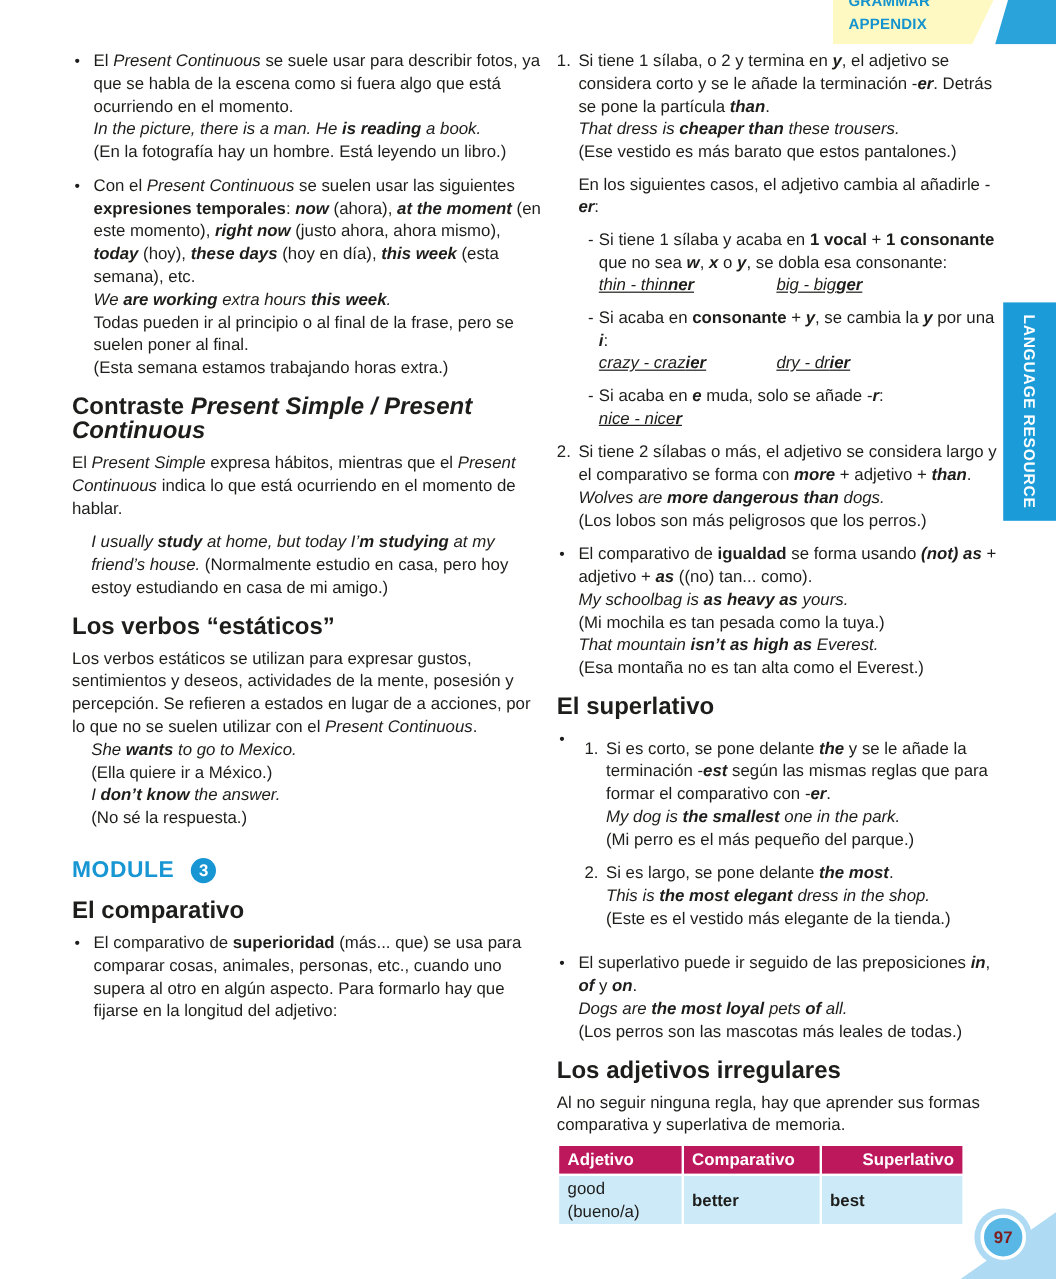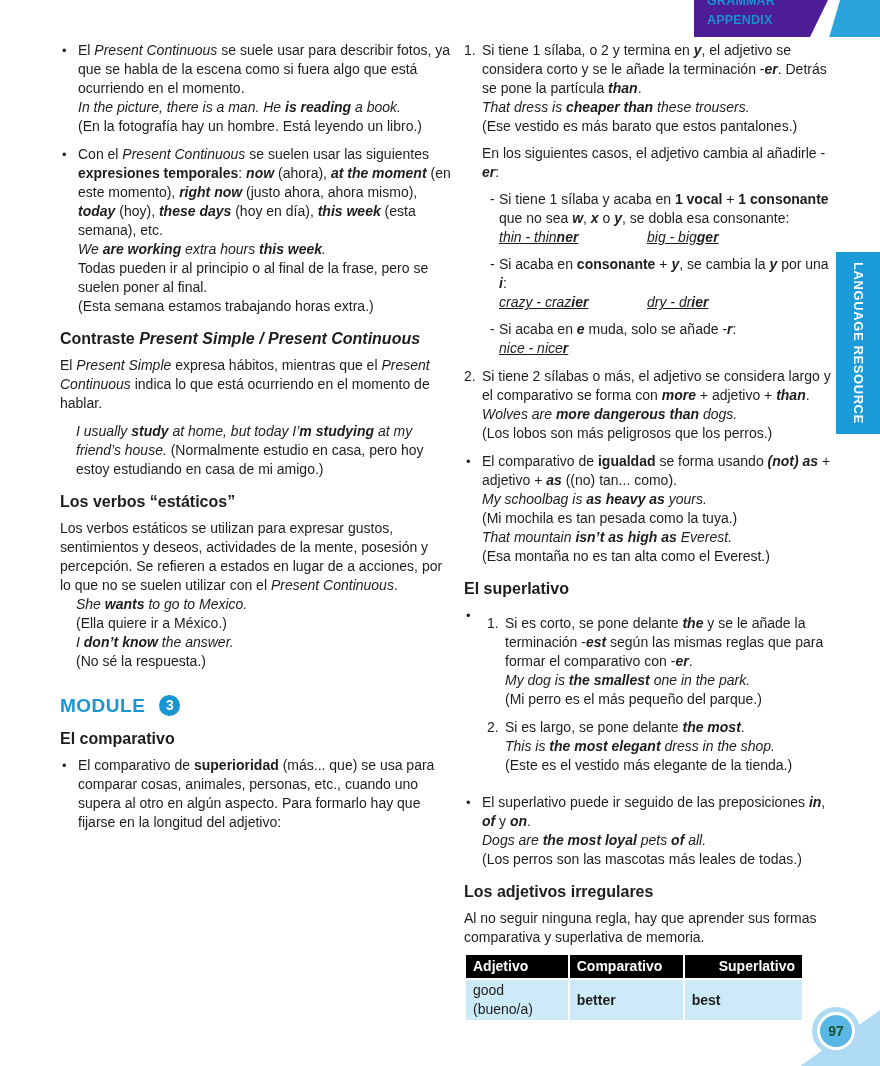"GRAMMAR APPENDIX" .tab-light { background: #4c1d95 -> #fef9c3 }
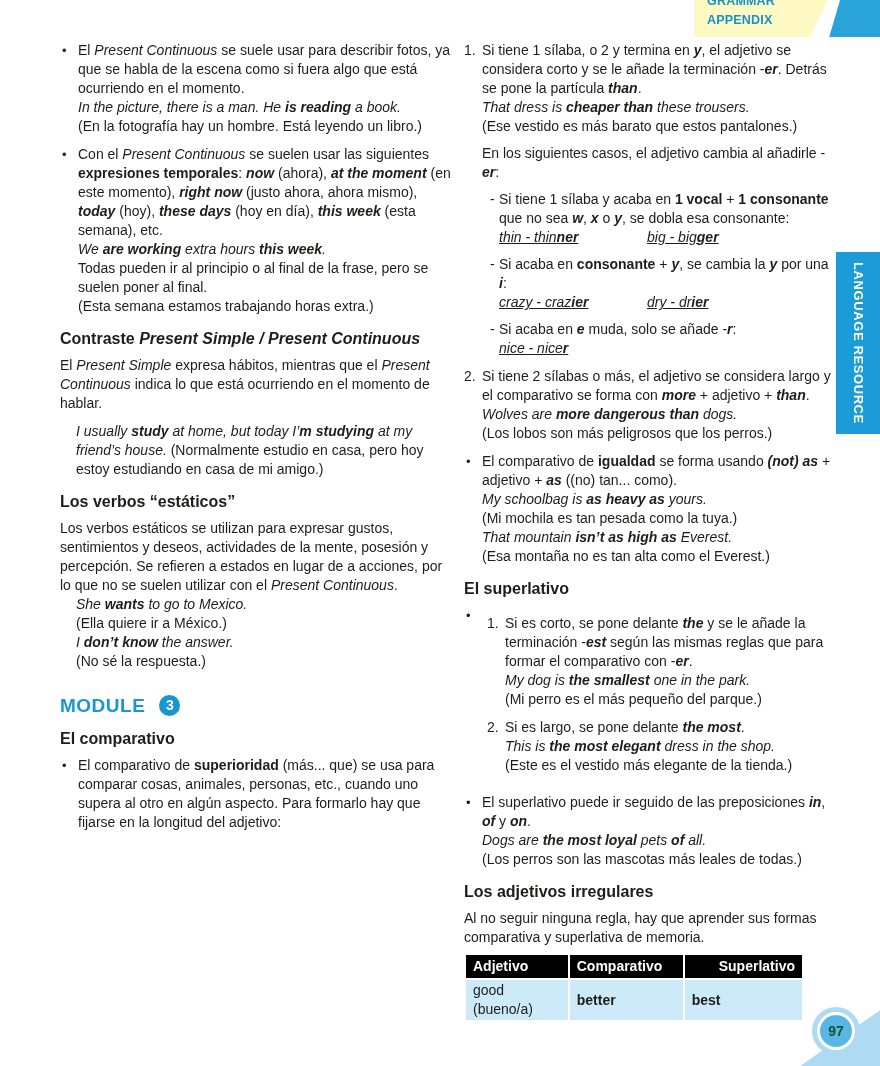"Contraste Present Simple / Present" .h { font-size: 16px -> 20px }
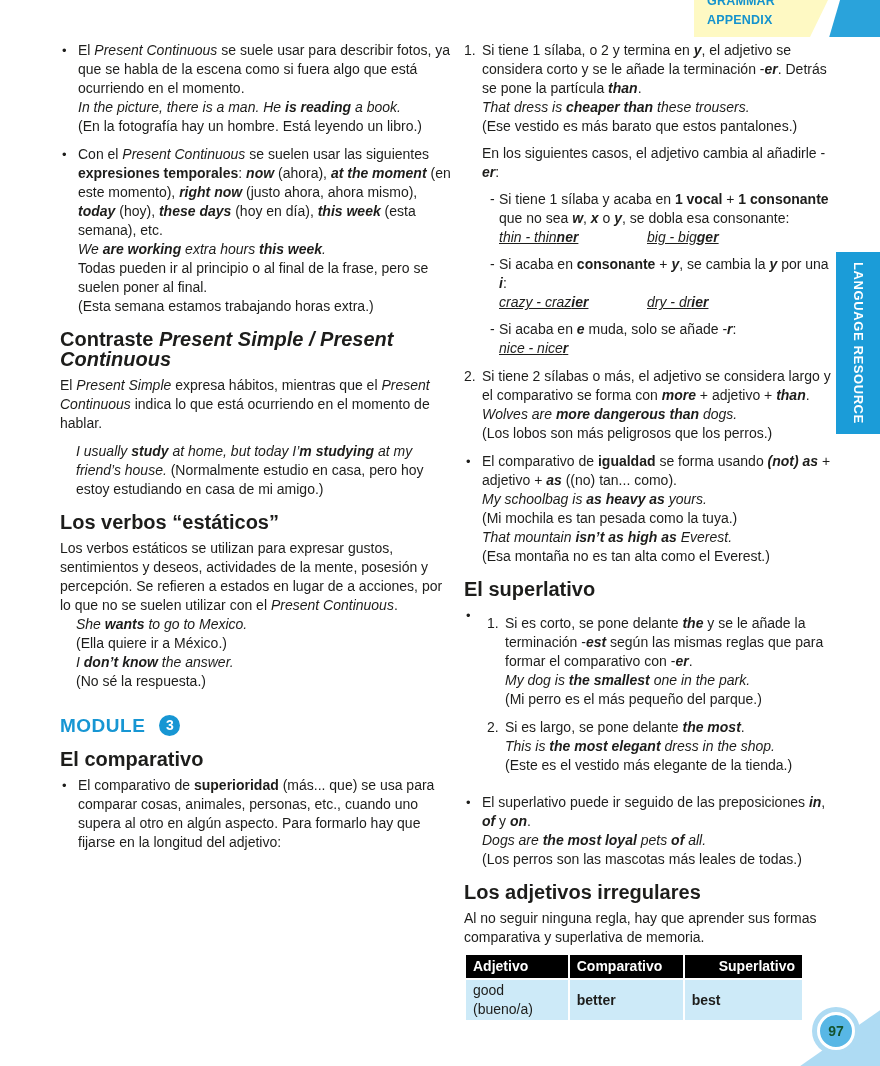"Adjetivo" th { background: #000000 -> #be185d }
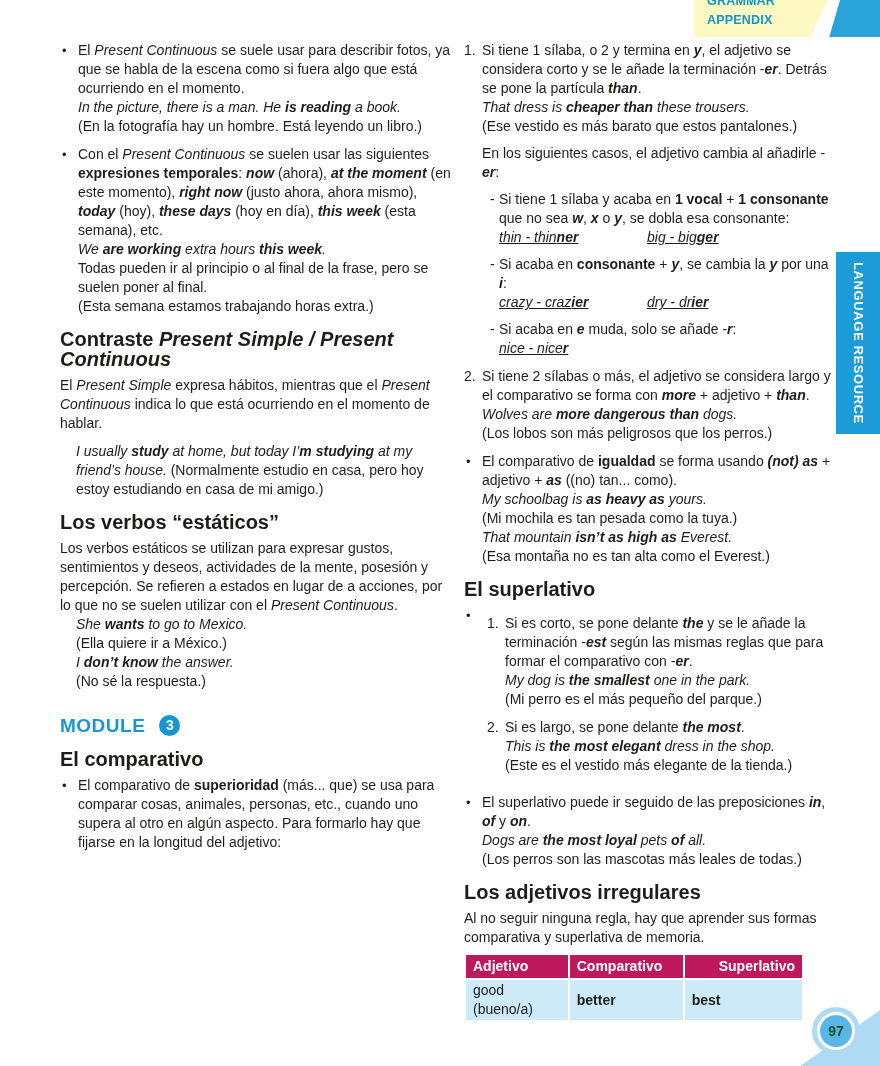"97" .page-badge { color: #14532d -> #7f1d1d }
